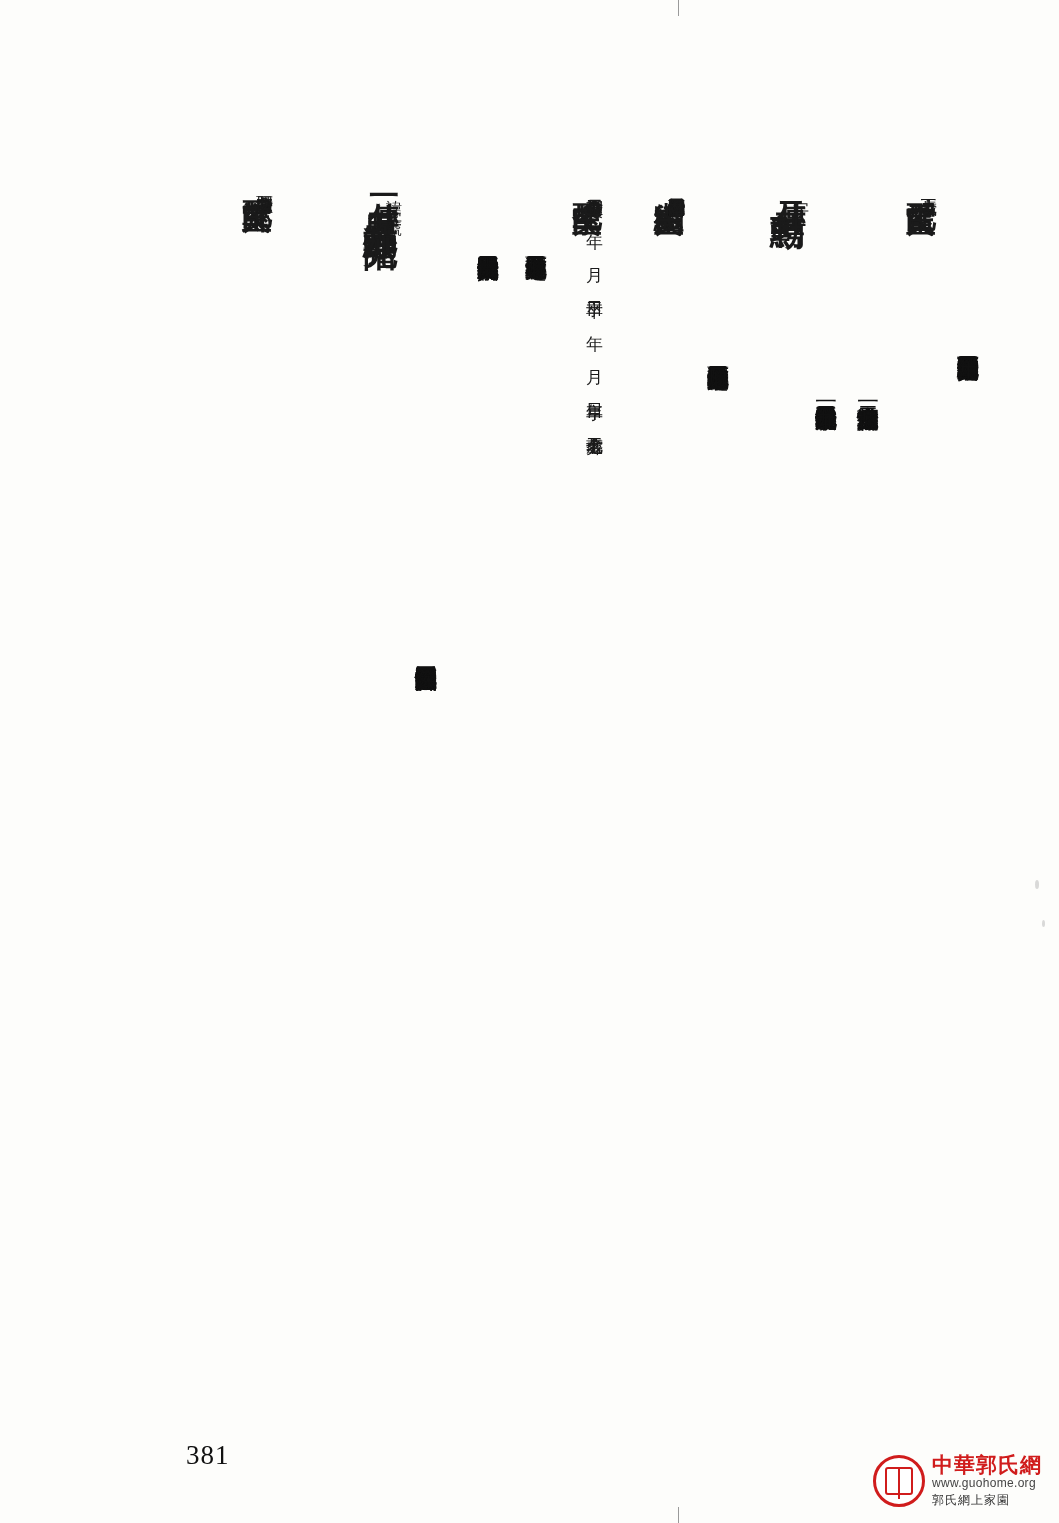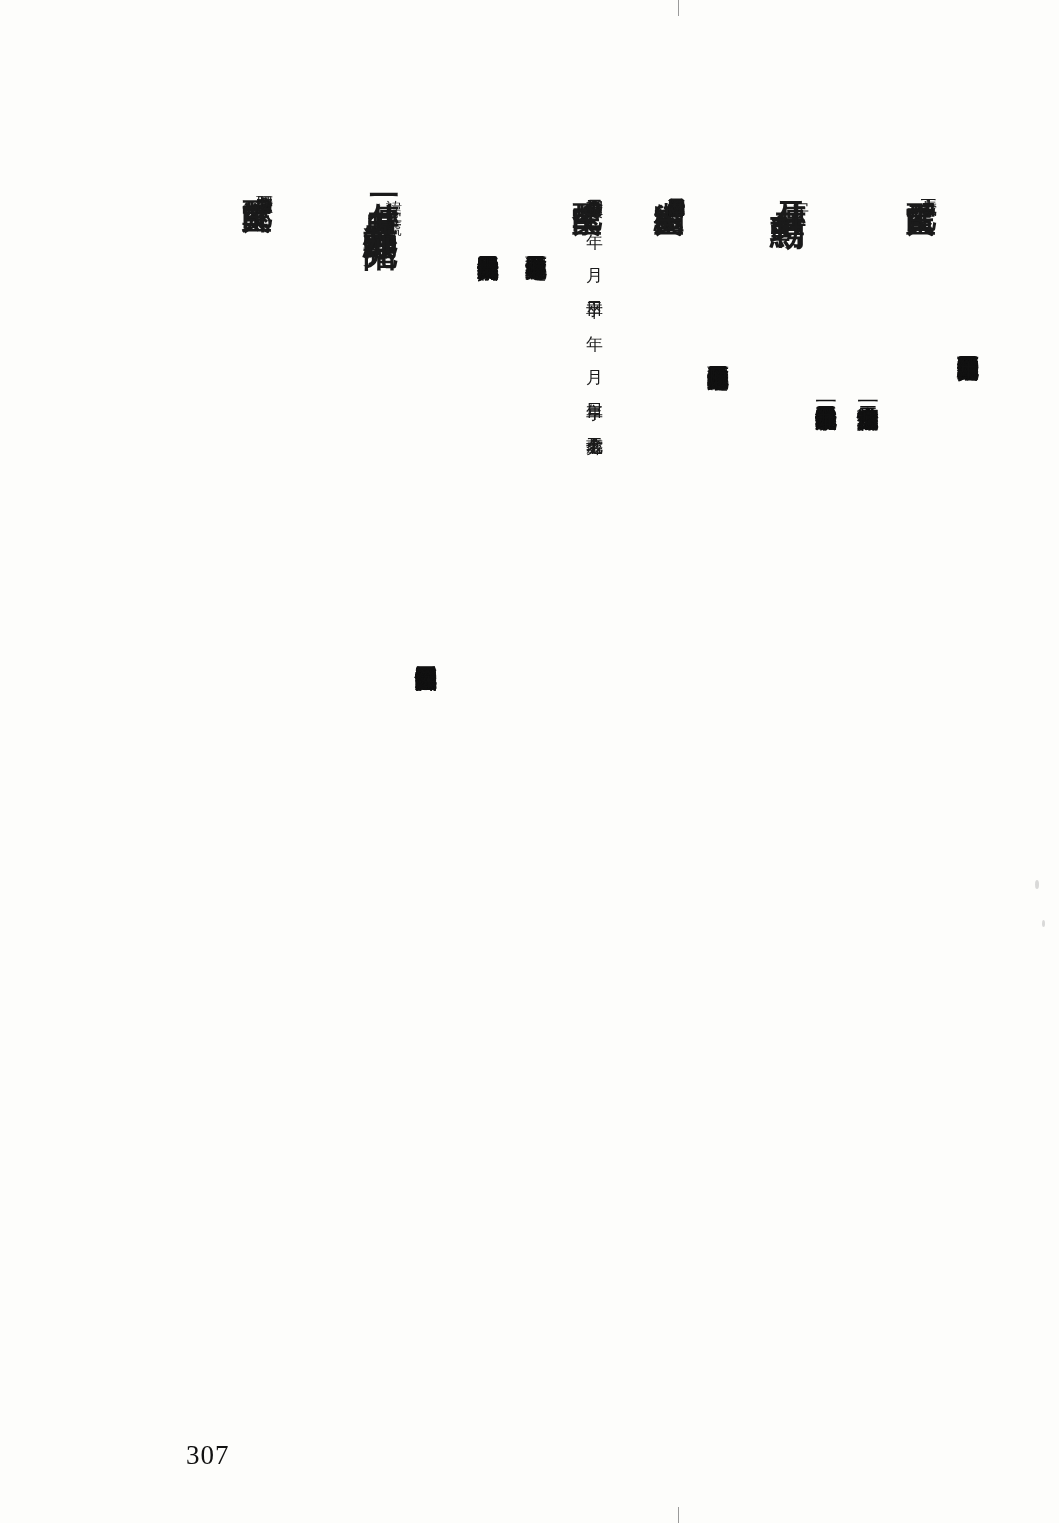"307" div.pagenum { text: 307 -> 381 }
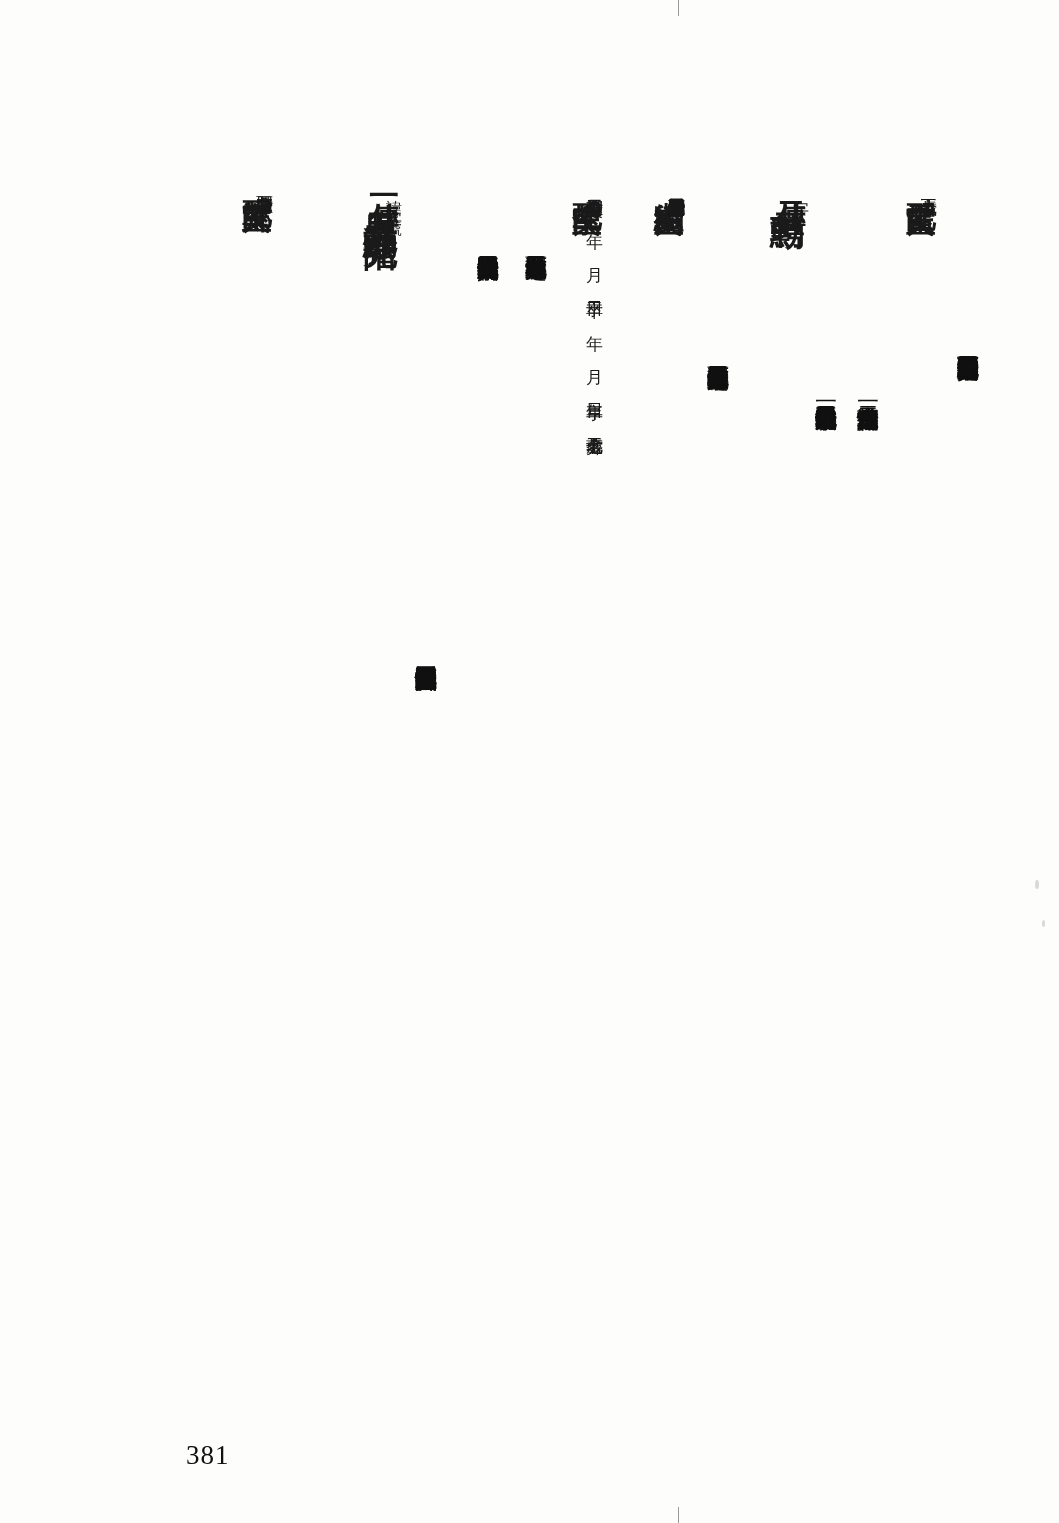"中華郭氏網" div.logo { html: none -> <div> <div></div> <div> <div>中華郭氏網</div> <div>www.guohome.org</div> <div>郭氏網上家園</div> </div> </div> }
